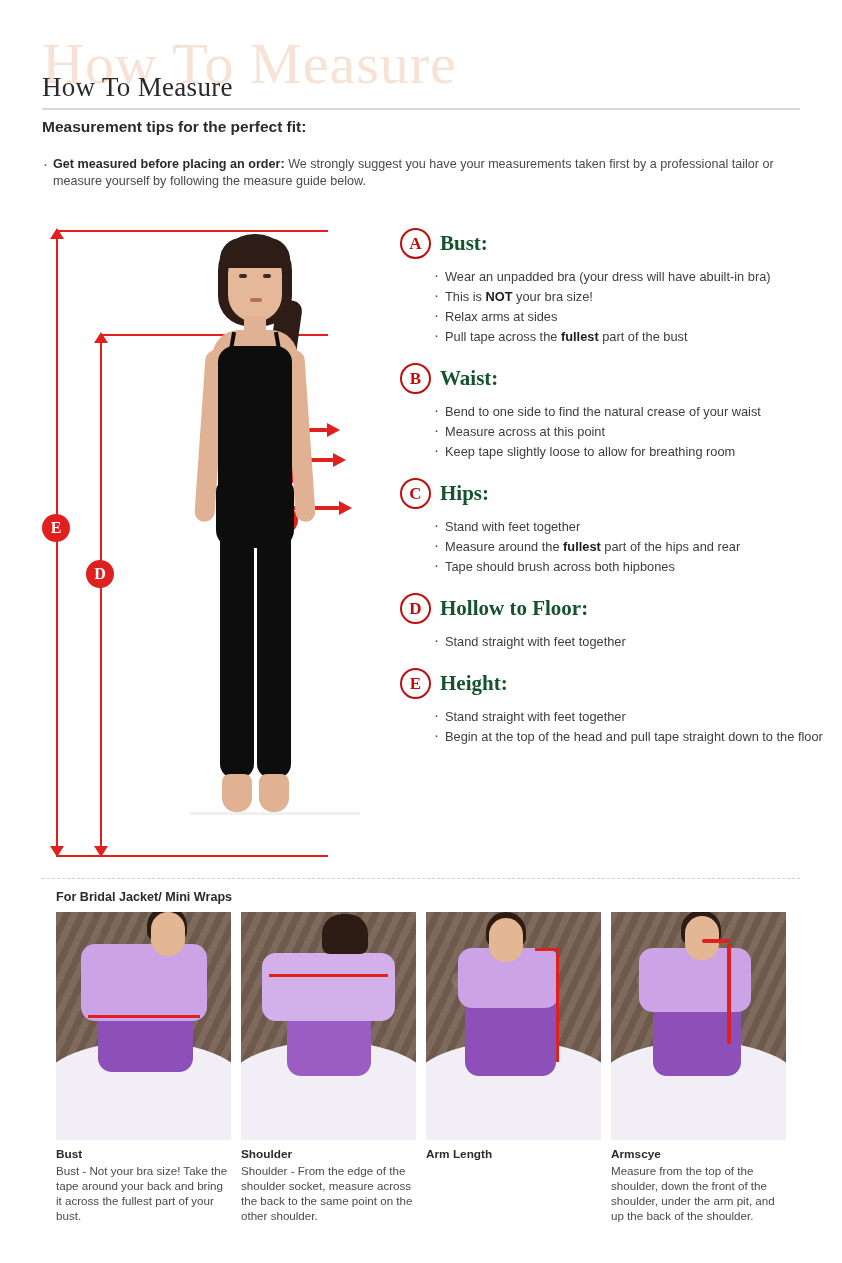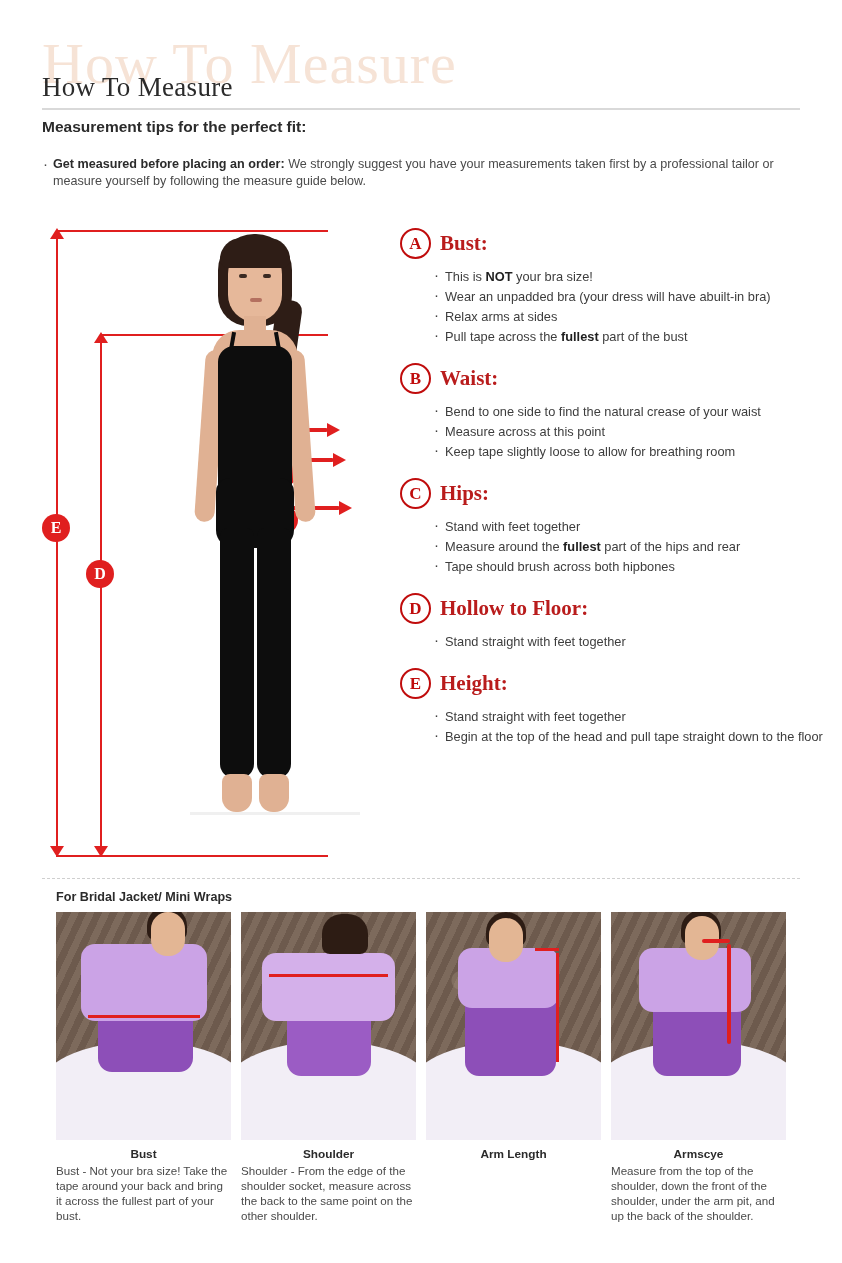"Bust:" .sec-title { color: #b91c1c -> #14532d }
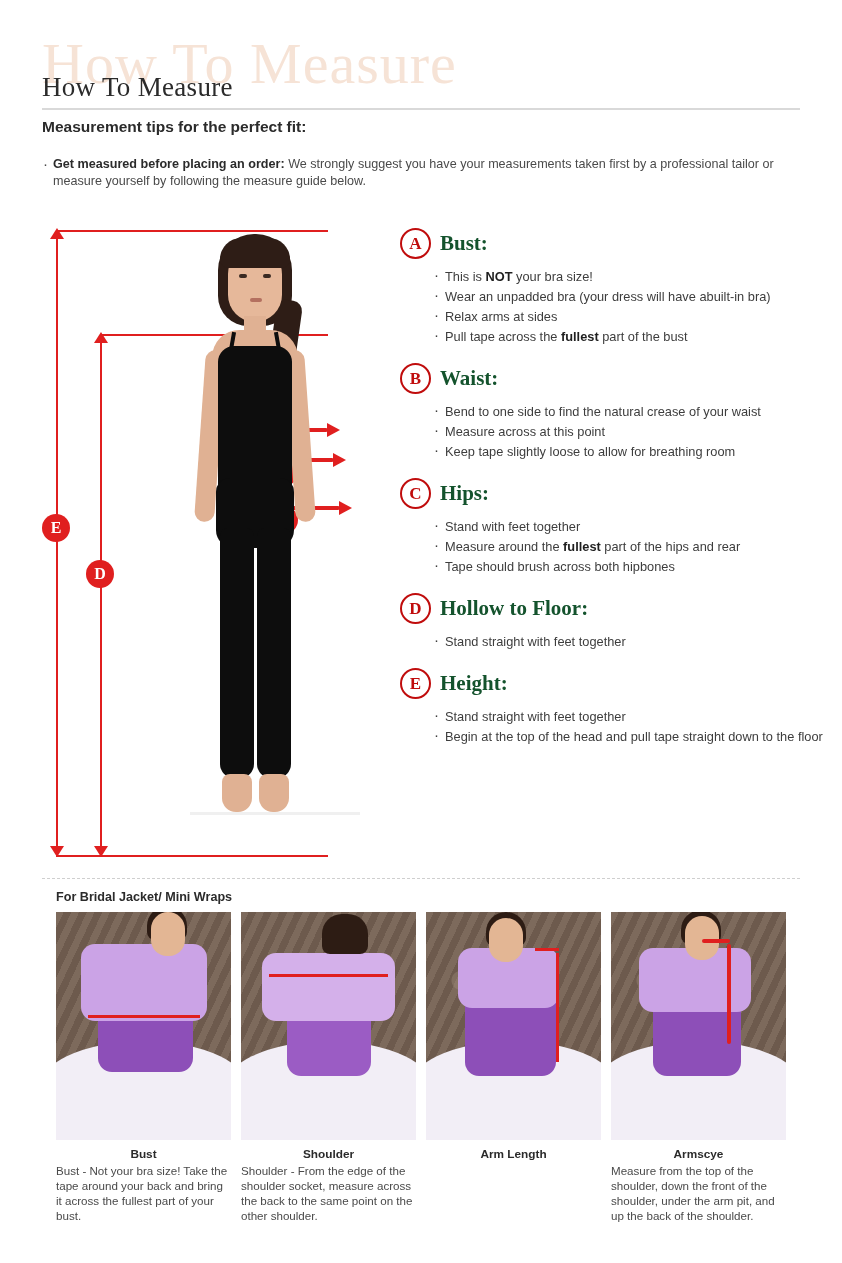"This is NOT your bra" li { order: before "Wear an unpadded bra (your" -> after "Wear an unpadded bra (your" }
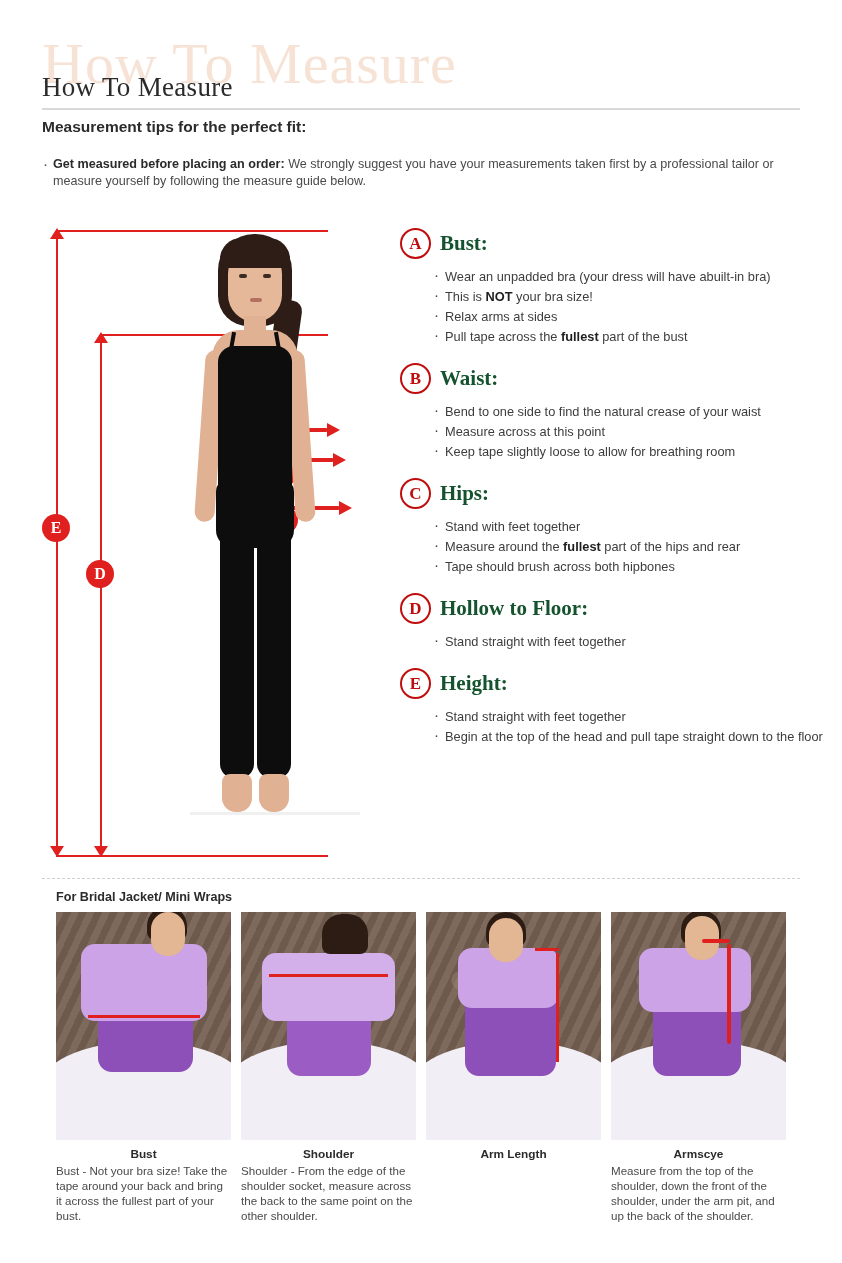"Bust" .card-title { text-align: center -> none }
